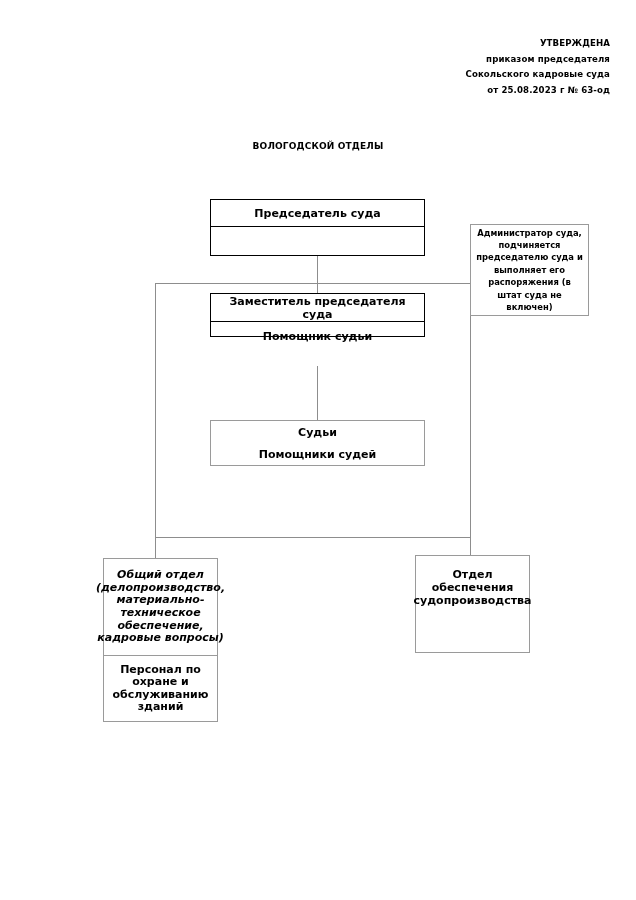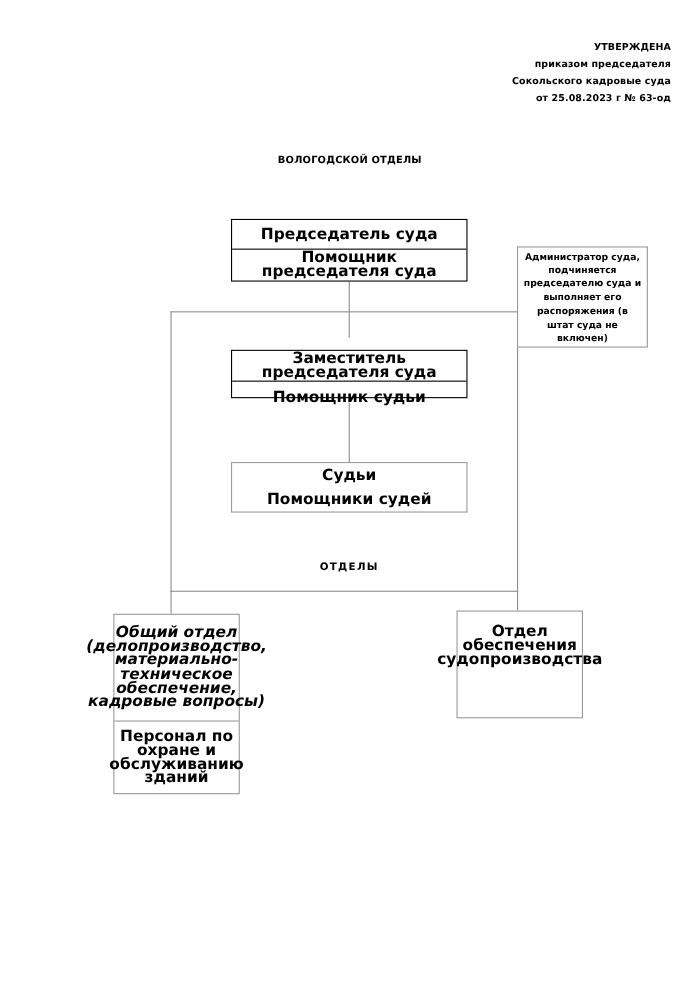"Председатель суда" .cell { font-size: 14px -> 11px }
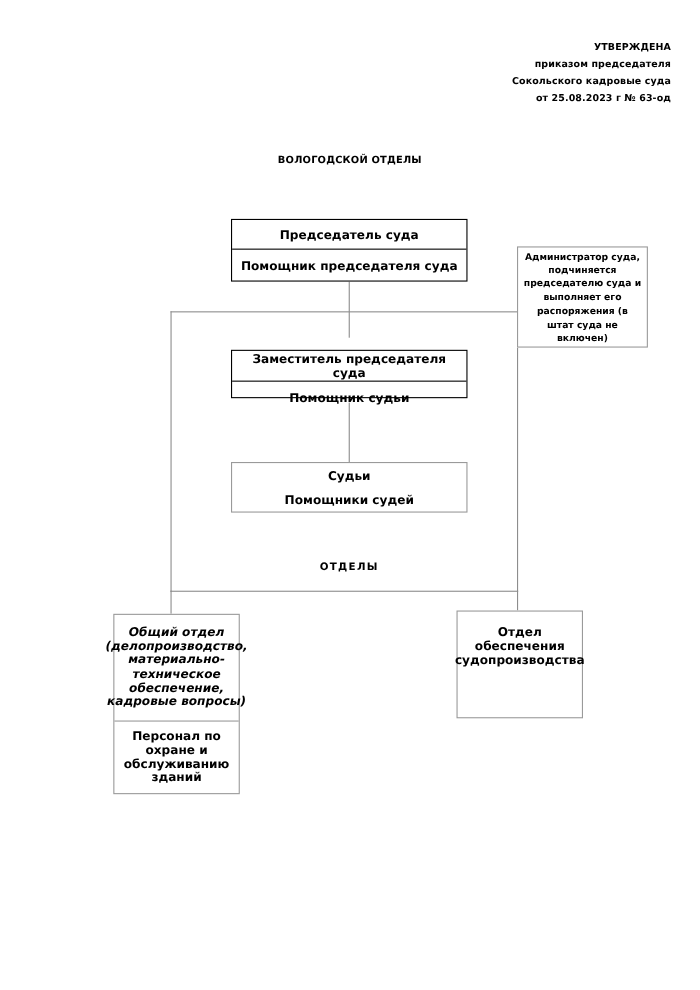"Помощник председателя суда" div.cell { html: <div>Помощник председателя суда</div> -> none }
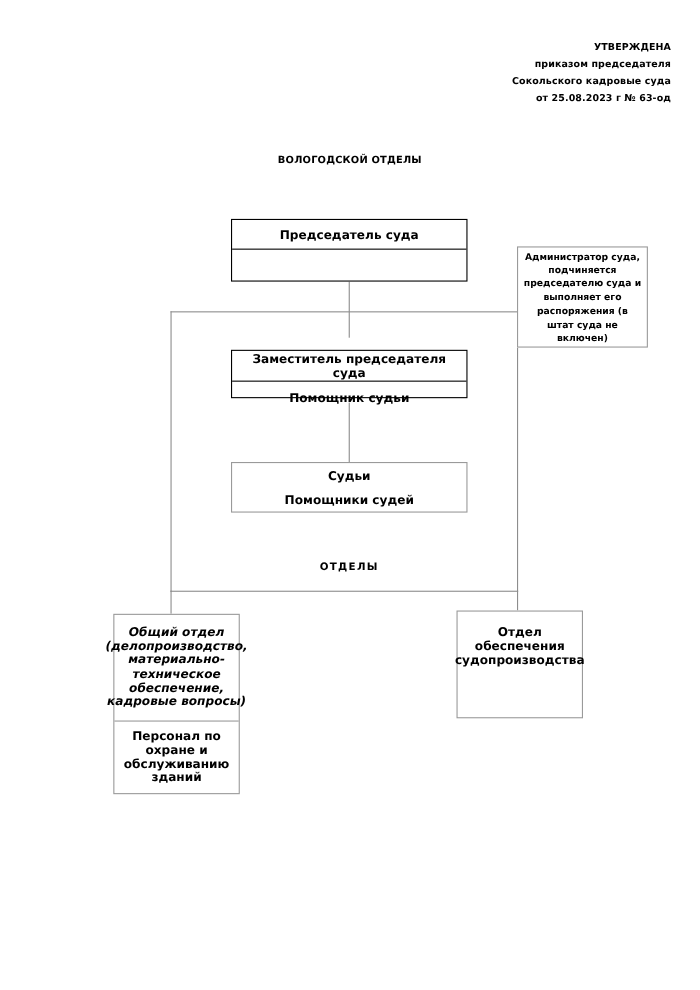"Заместитель председателя суда" #deputy-box { top: 318px -> 293px }
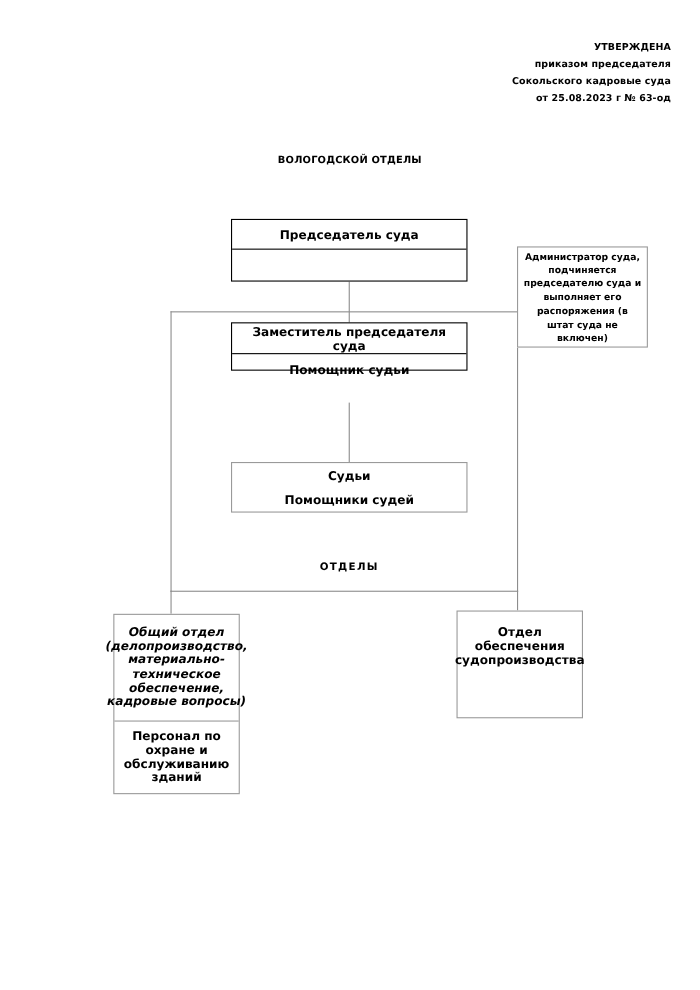"ОТДЕЛЫ" div.dept-label { html: <div>ОТДЕЛЫ</div> -> none }
